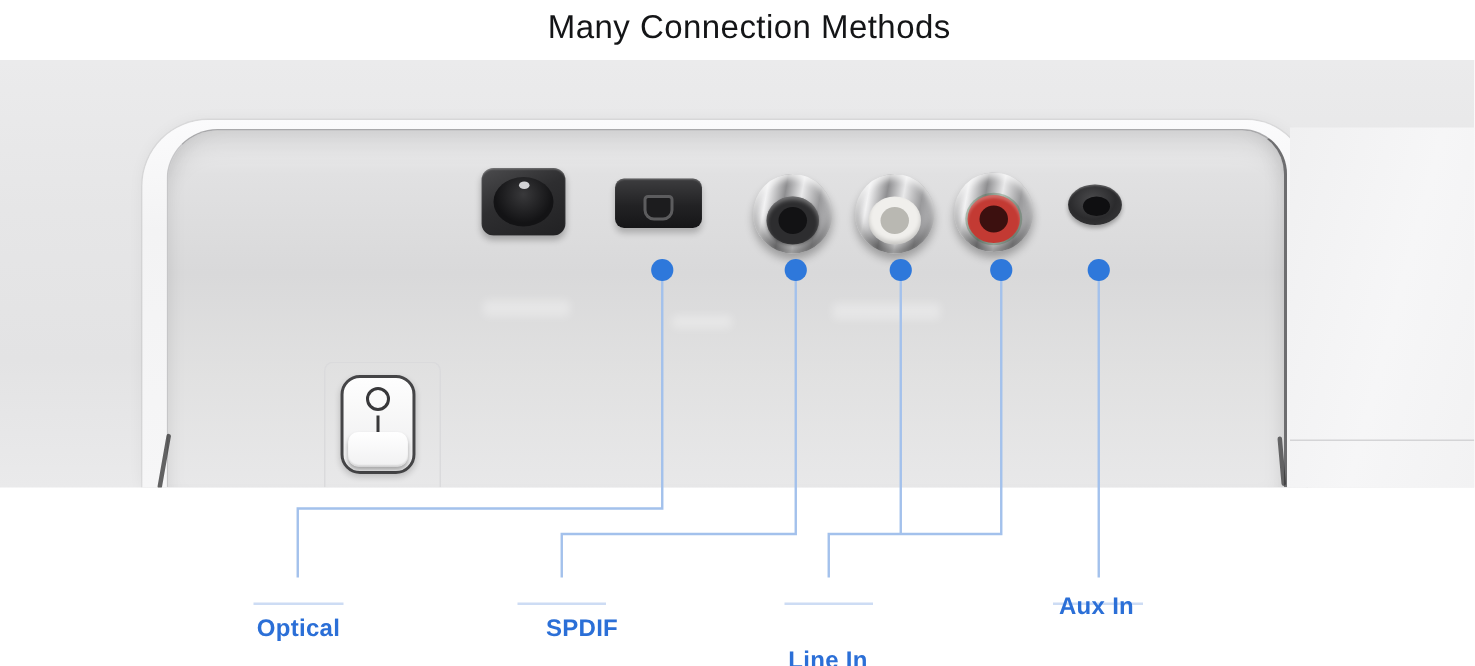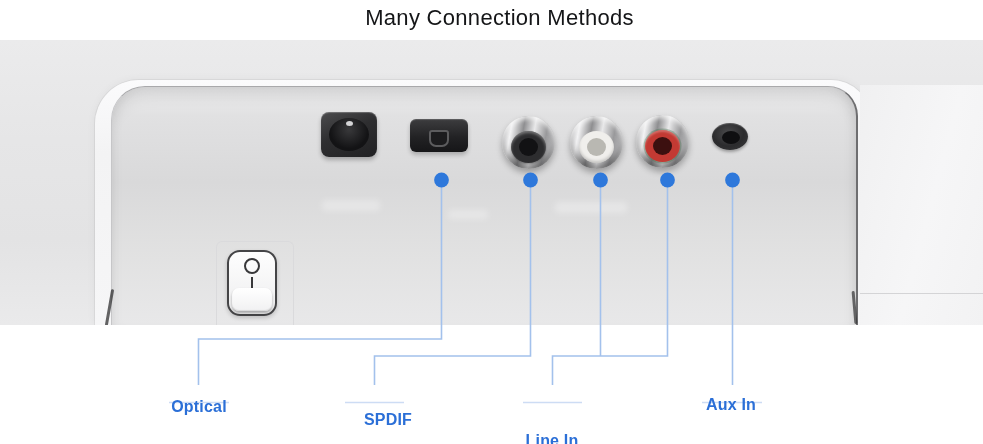"Optical" div.callout-label { top: 398px -> 411px }
